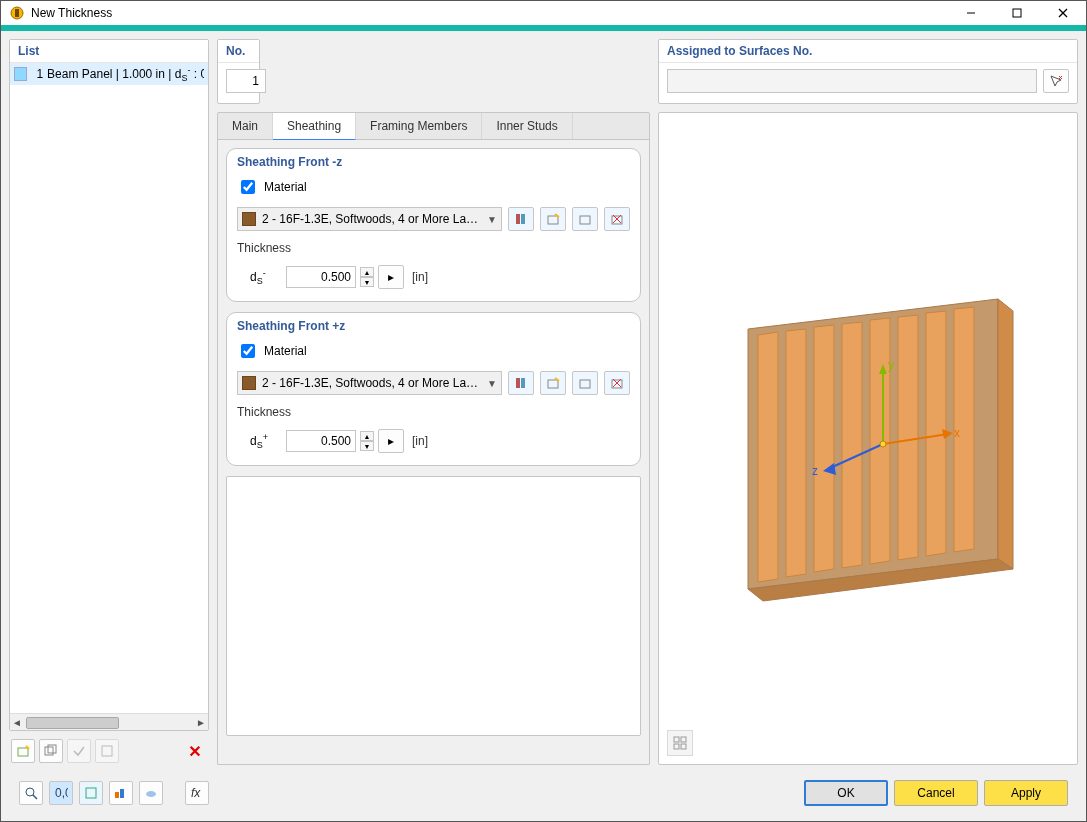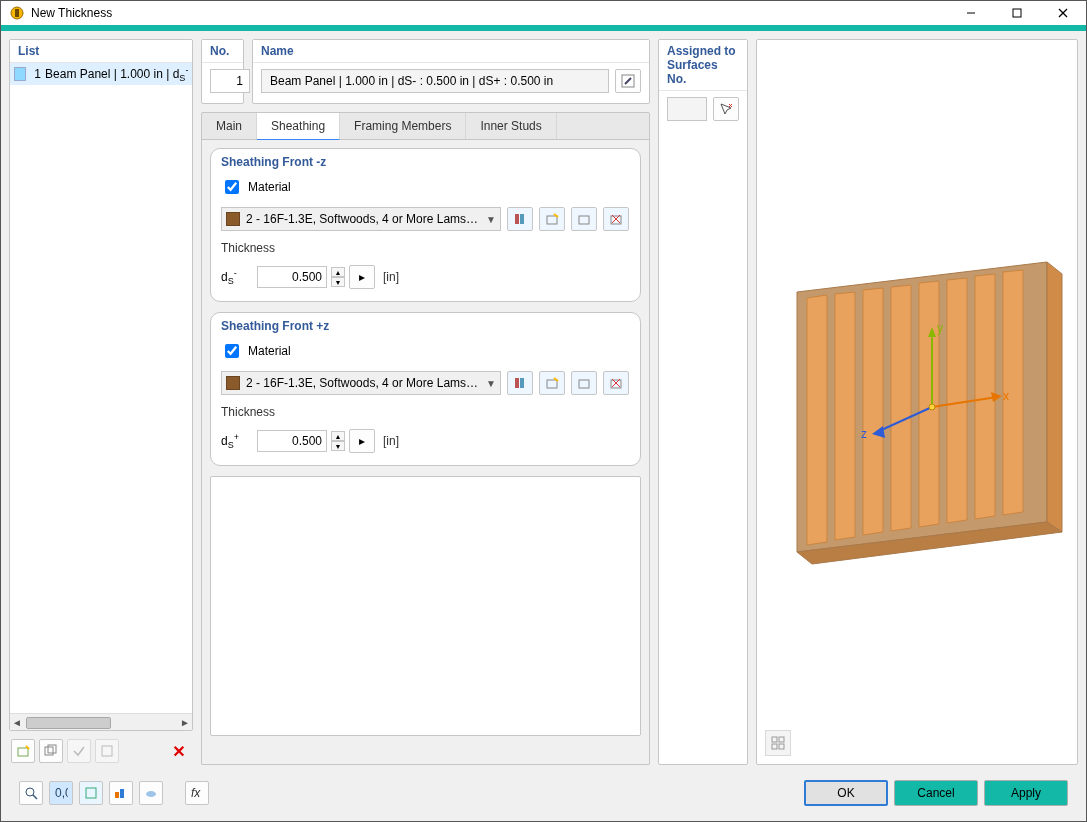"List" .col-left { width: 184px -> 200px }
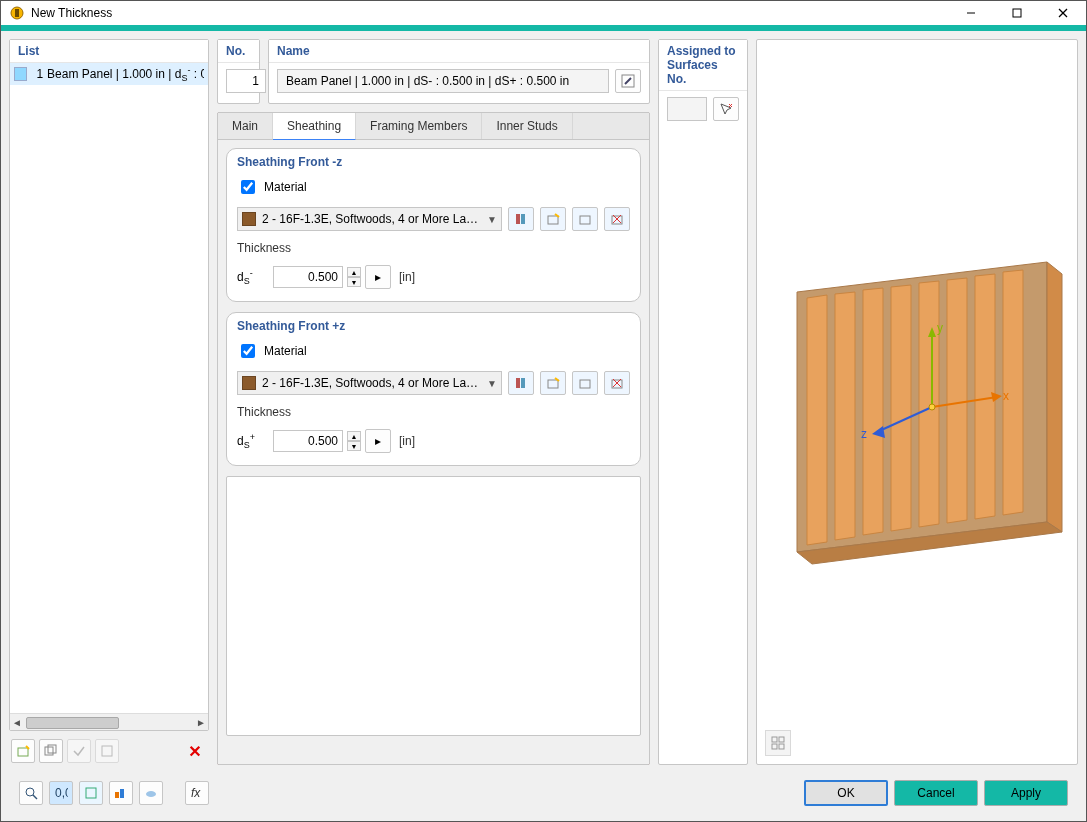"Name" div.panel { html: <div> <div>Name</div> <div> <div> <span>Beam Panel | 1.000 in | dS- : 0.500 in | dS+ : 0.500 in</span> </div> <div> <svg> <rect></rect> <path></path> </svg> </div> </div> </div> -> none }
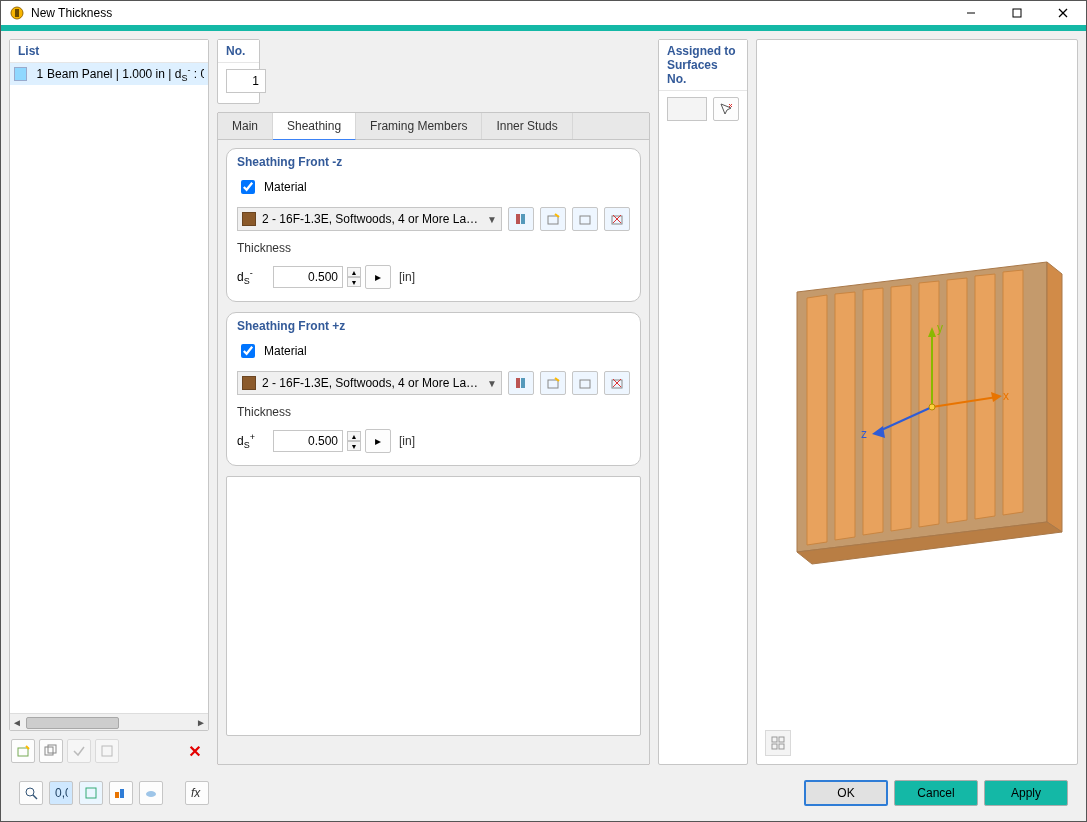"Assigned to Surfaces No." .col-right { flex-direction: row -> column }
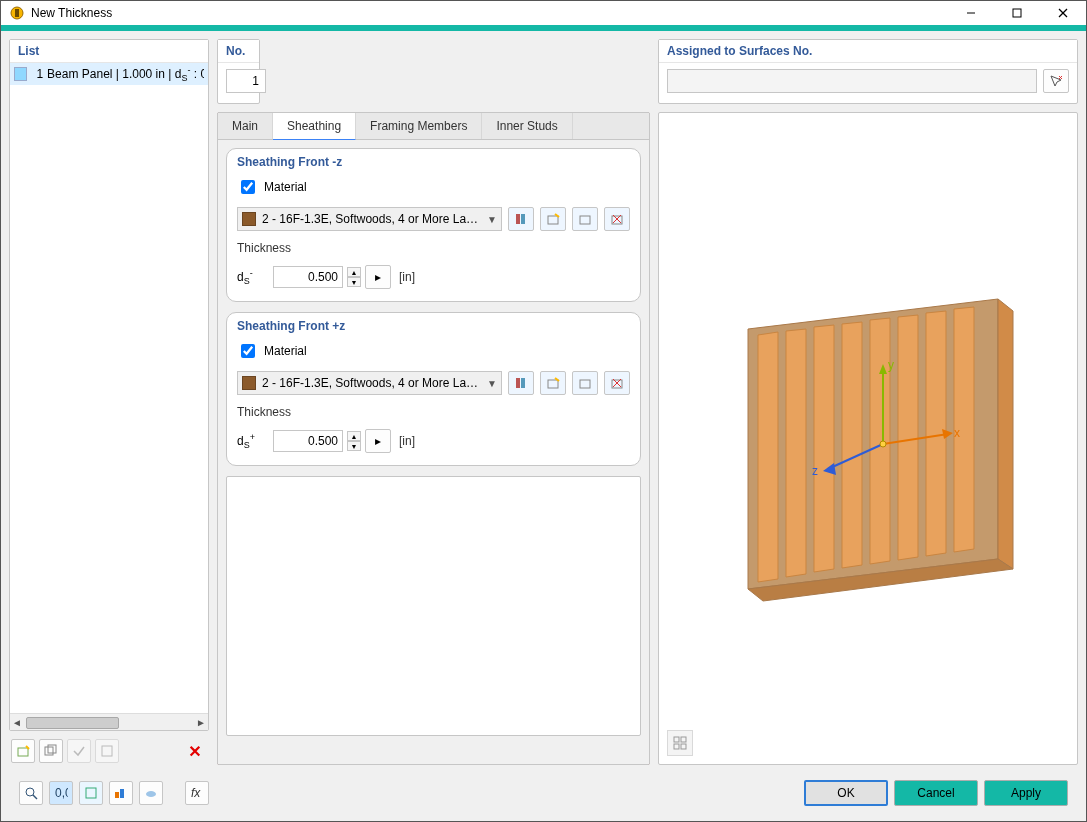"dS-" .thick-label { margin-left: none -> 13px }
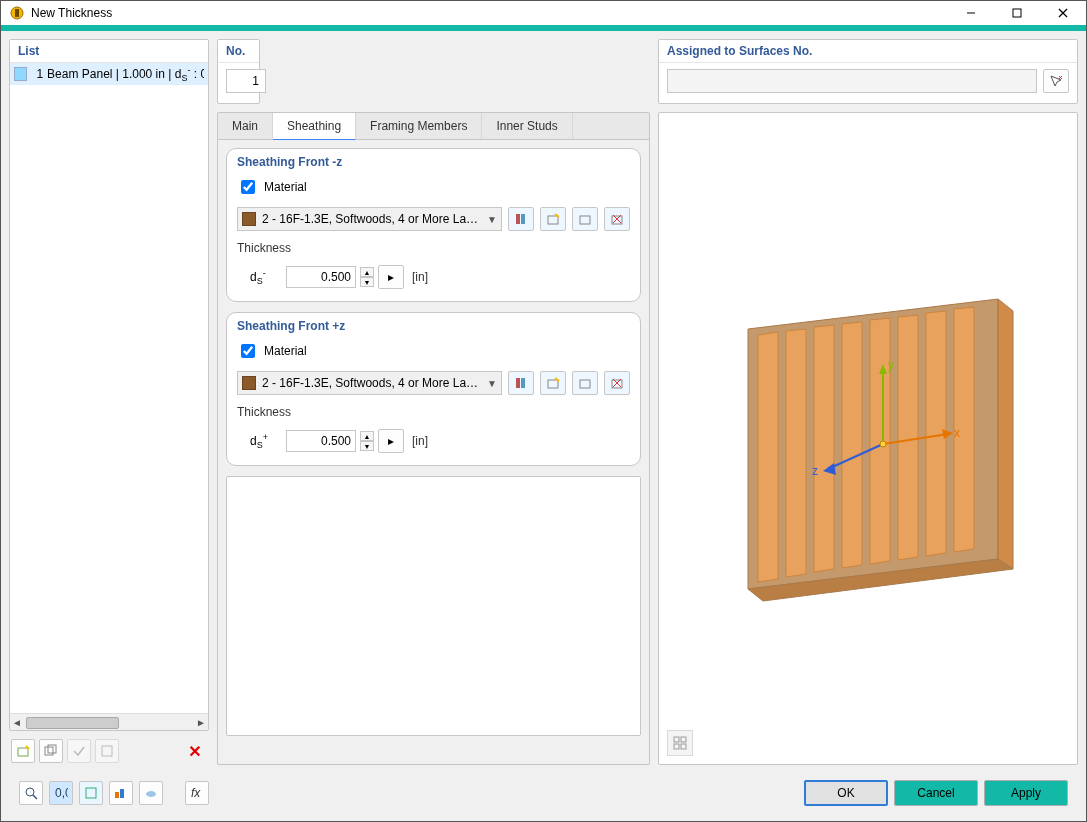"Cancel" .action-btn { background: #14b8a6 -> #fde047 }
